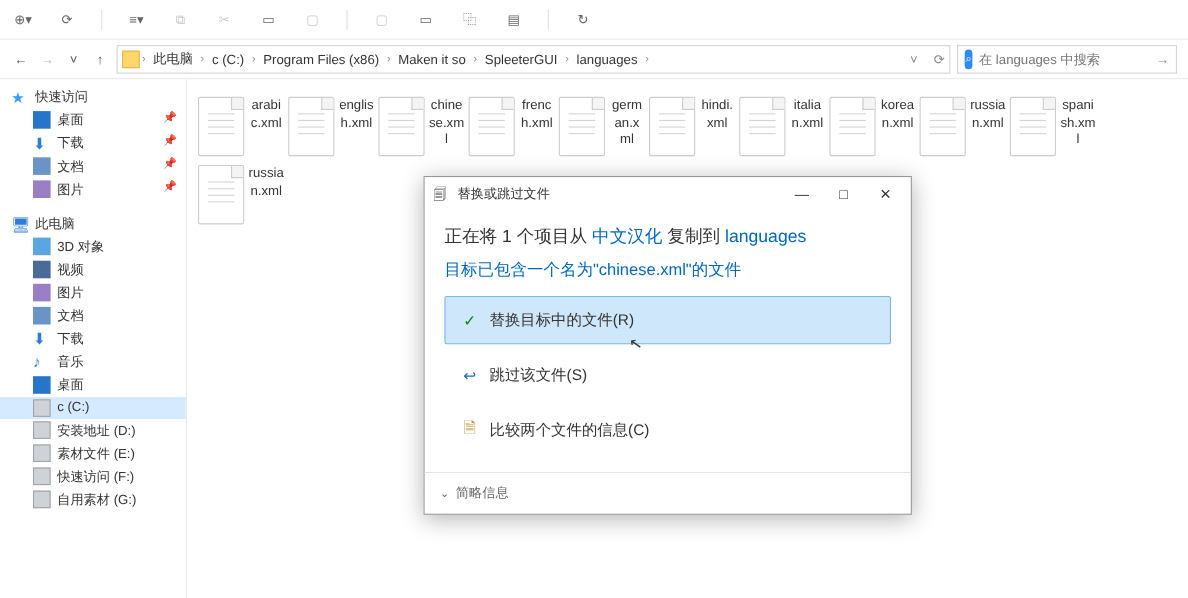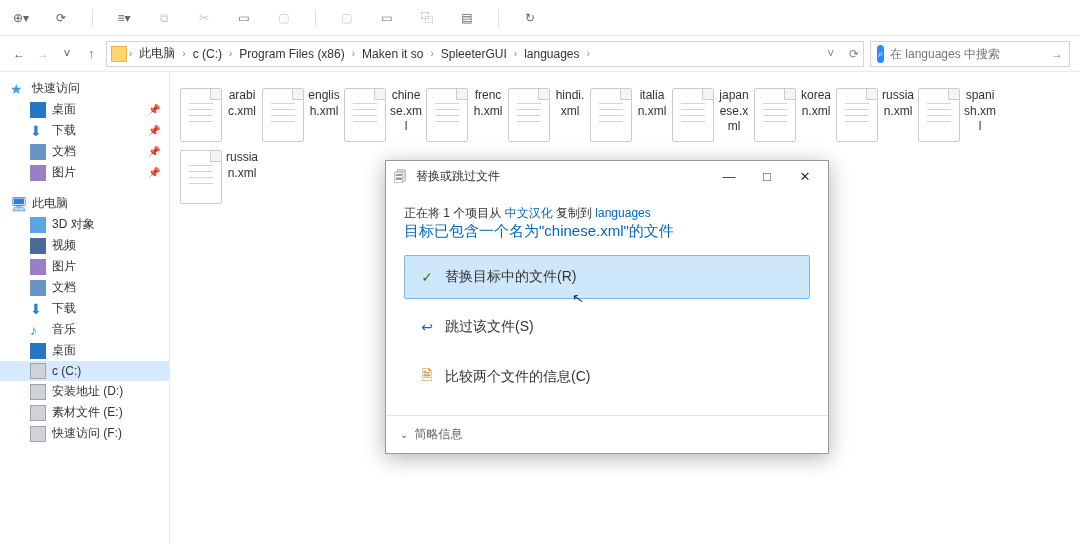"german.xml" div.file { html: none -> <div> <div> <div> <div> <div></div> <div></div> <div></div> <div></div> </div> </div> </div> <div>german.xml</div> </div> }
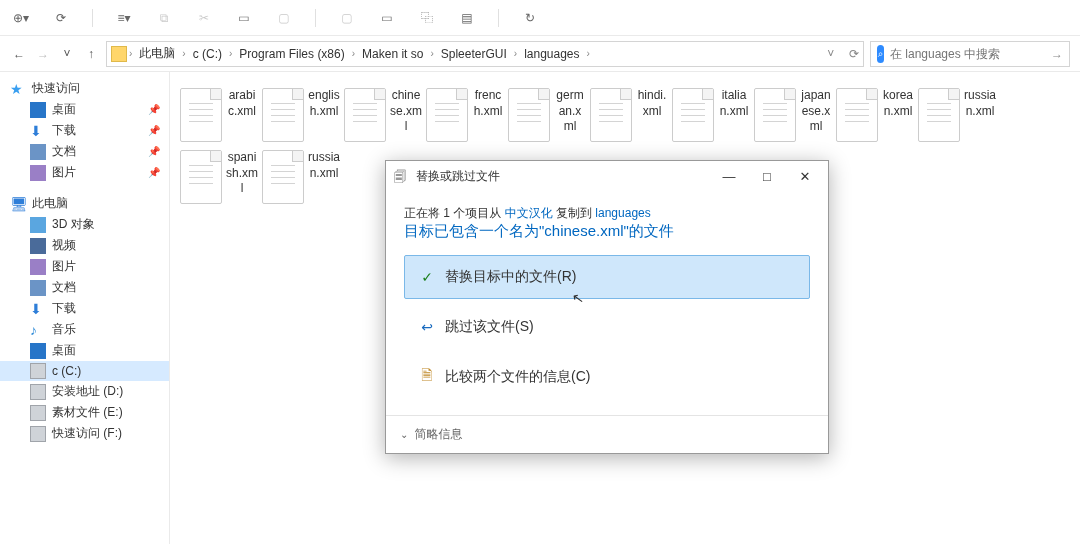"japanese.xml" div.file { html: <div> <div> <div> <div> <div></div> <div></div> <div></div> <div></div> </div> </div> </div> <div>japanese.xml</div> </div> -> none }
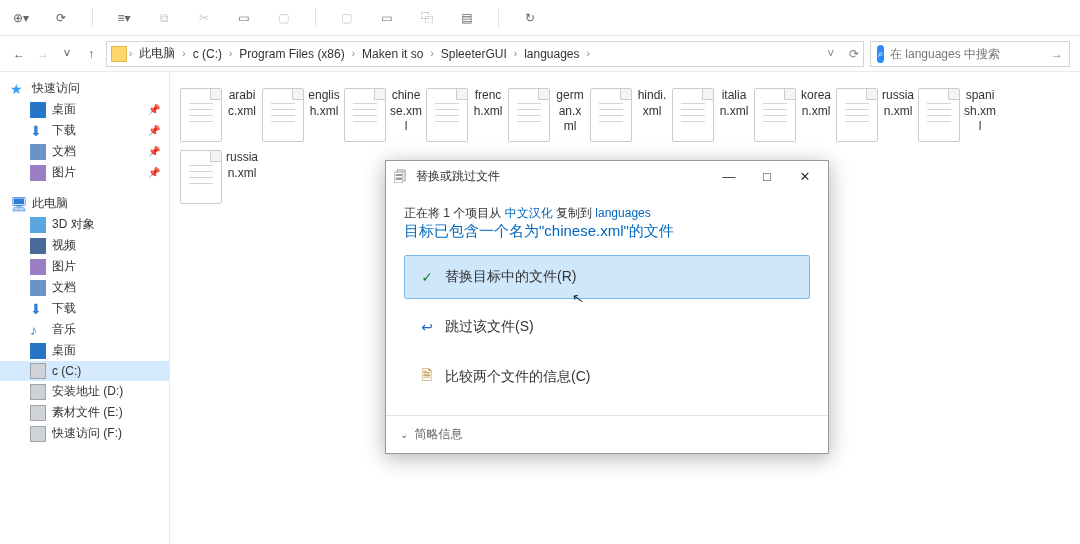"桌面" .sitem { align-items: center -> flex-start }
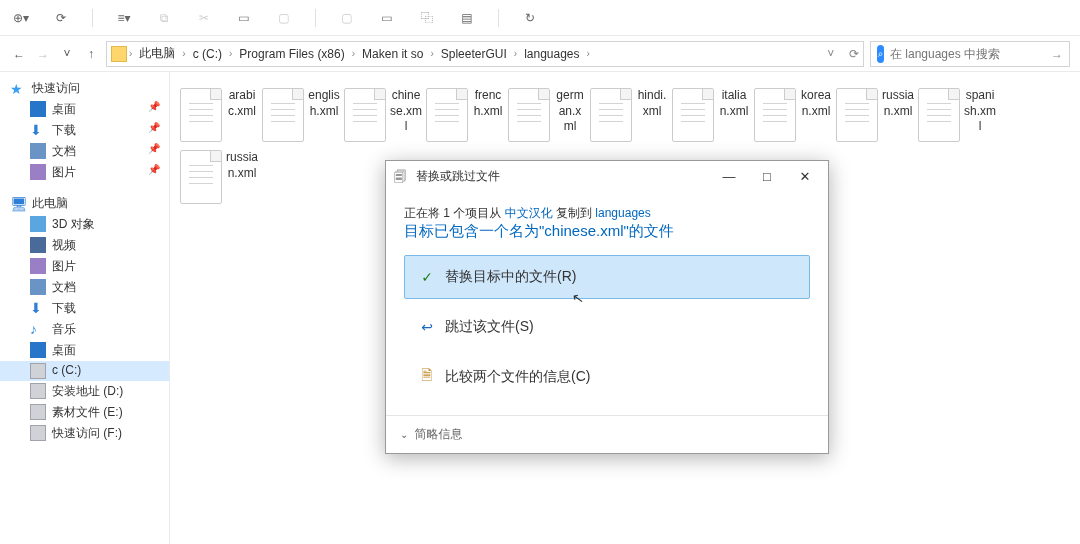"正在将 1 个项目从 中文汉化 复制到" .dlg-msg { font-size: 12px -> 16px; margin-bottom: none -> 10px }
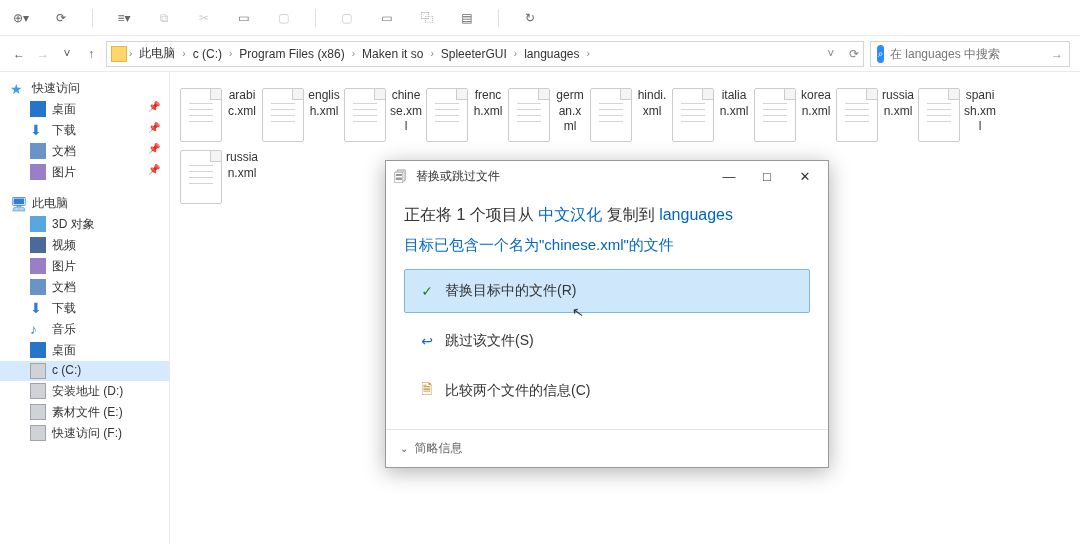"自用素材 (G:)" div.sitem { html: none -> <div> <span></span> <span>自用素材 (G:)</span> </div> }
